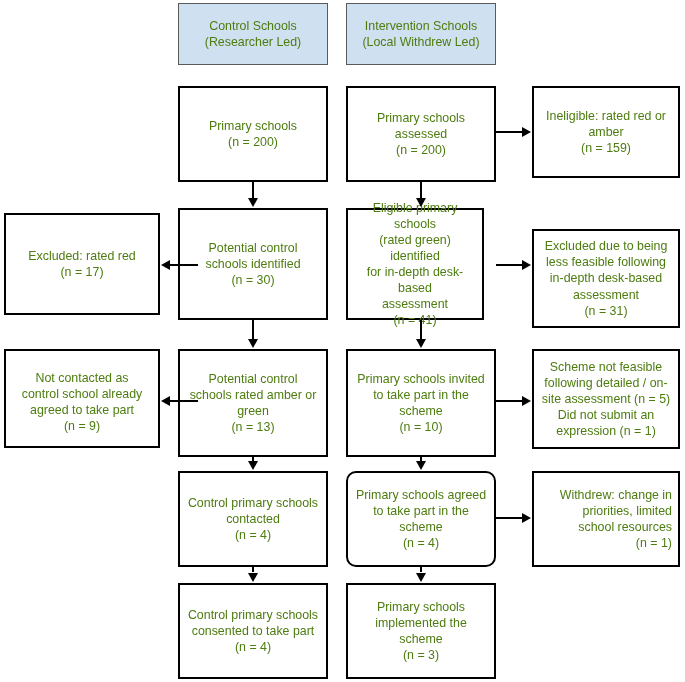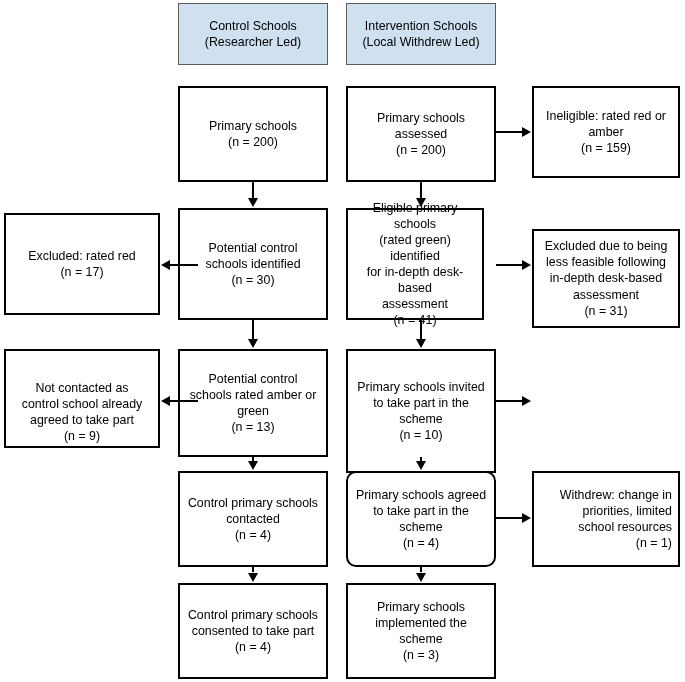"Control Schools" .node { color: #000000 -> #4d7c0f; padding: 2px 6px -> 12px 6px }
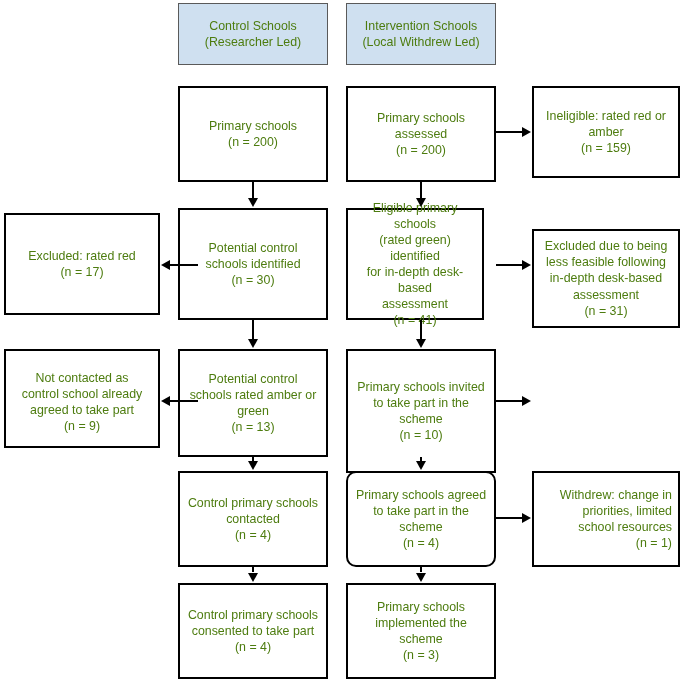"Scheme not feasible" div.node { html: none -> <div> <span>Scheme not feasible following detailed / on- site assessment (n = 5) Did not submit an expression (n = 1)</span> </div> }
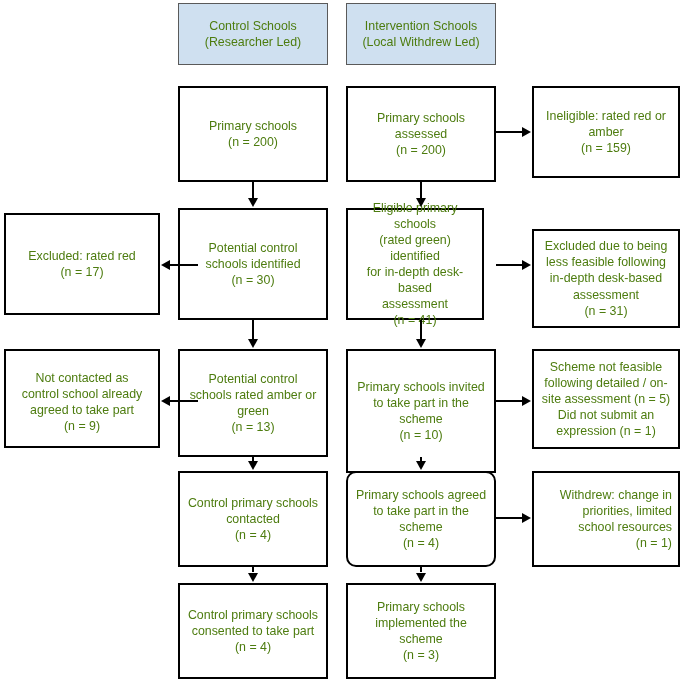"Primary schools invited" div.node { height: 124px -> 108px }
